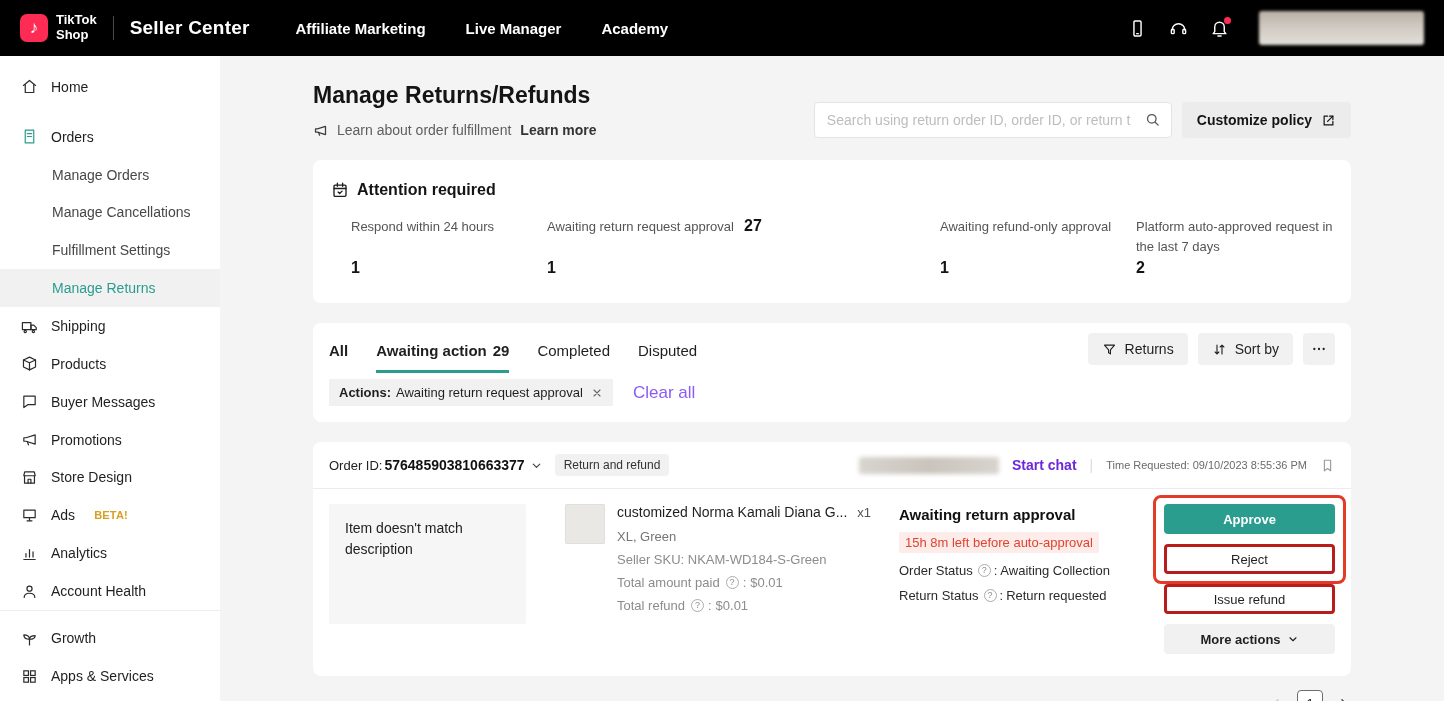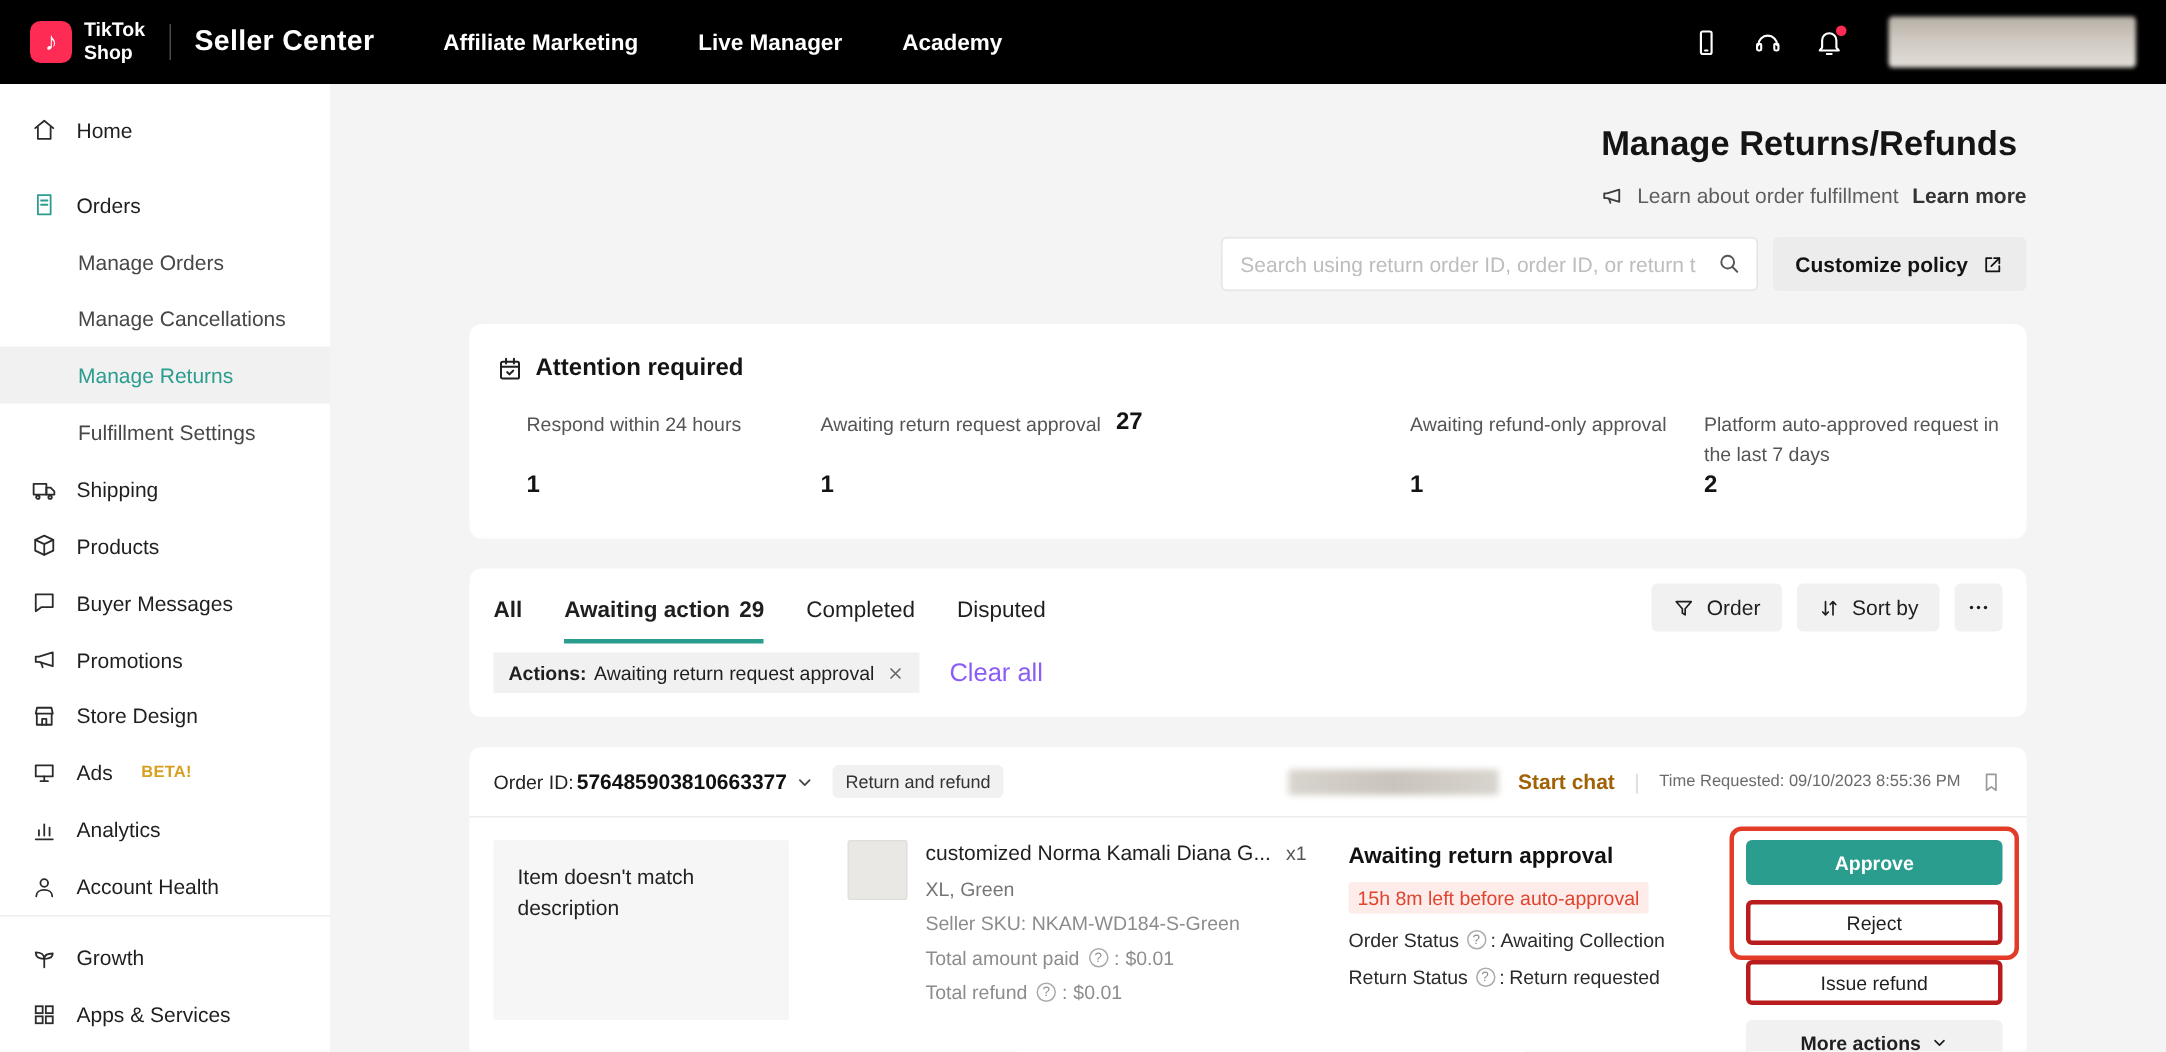"Manage Returns/Refunds" .head-row { align-items: flex-end -> flex-start; flex-direction: column -> none }
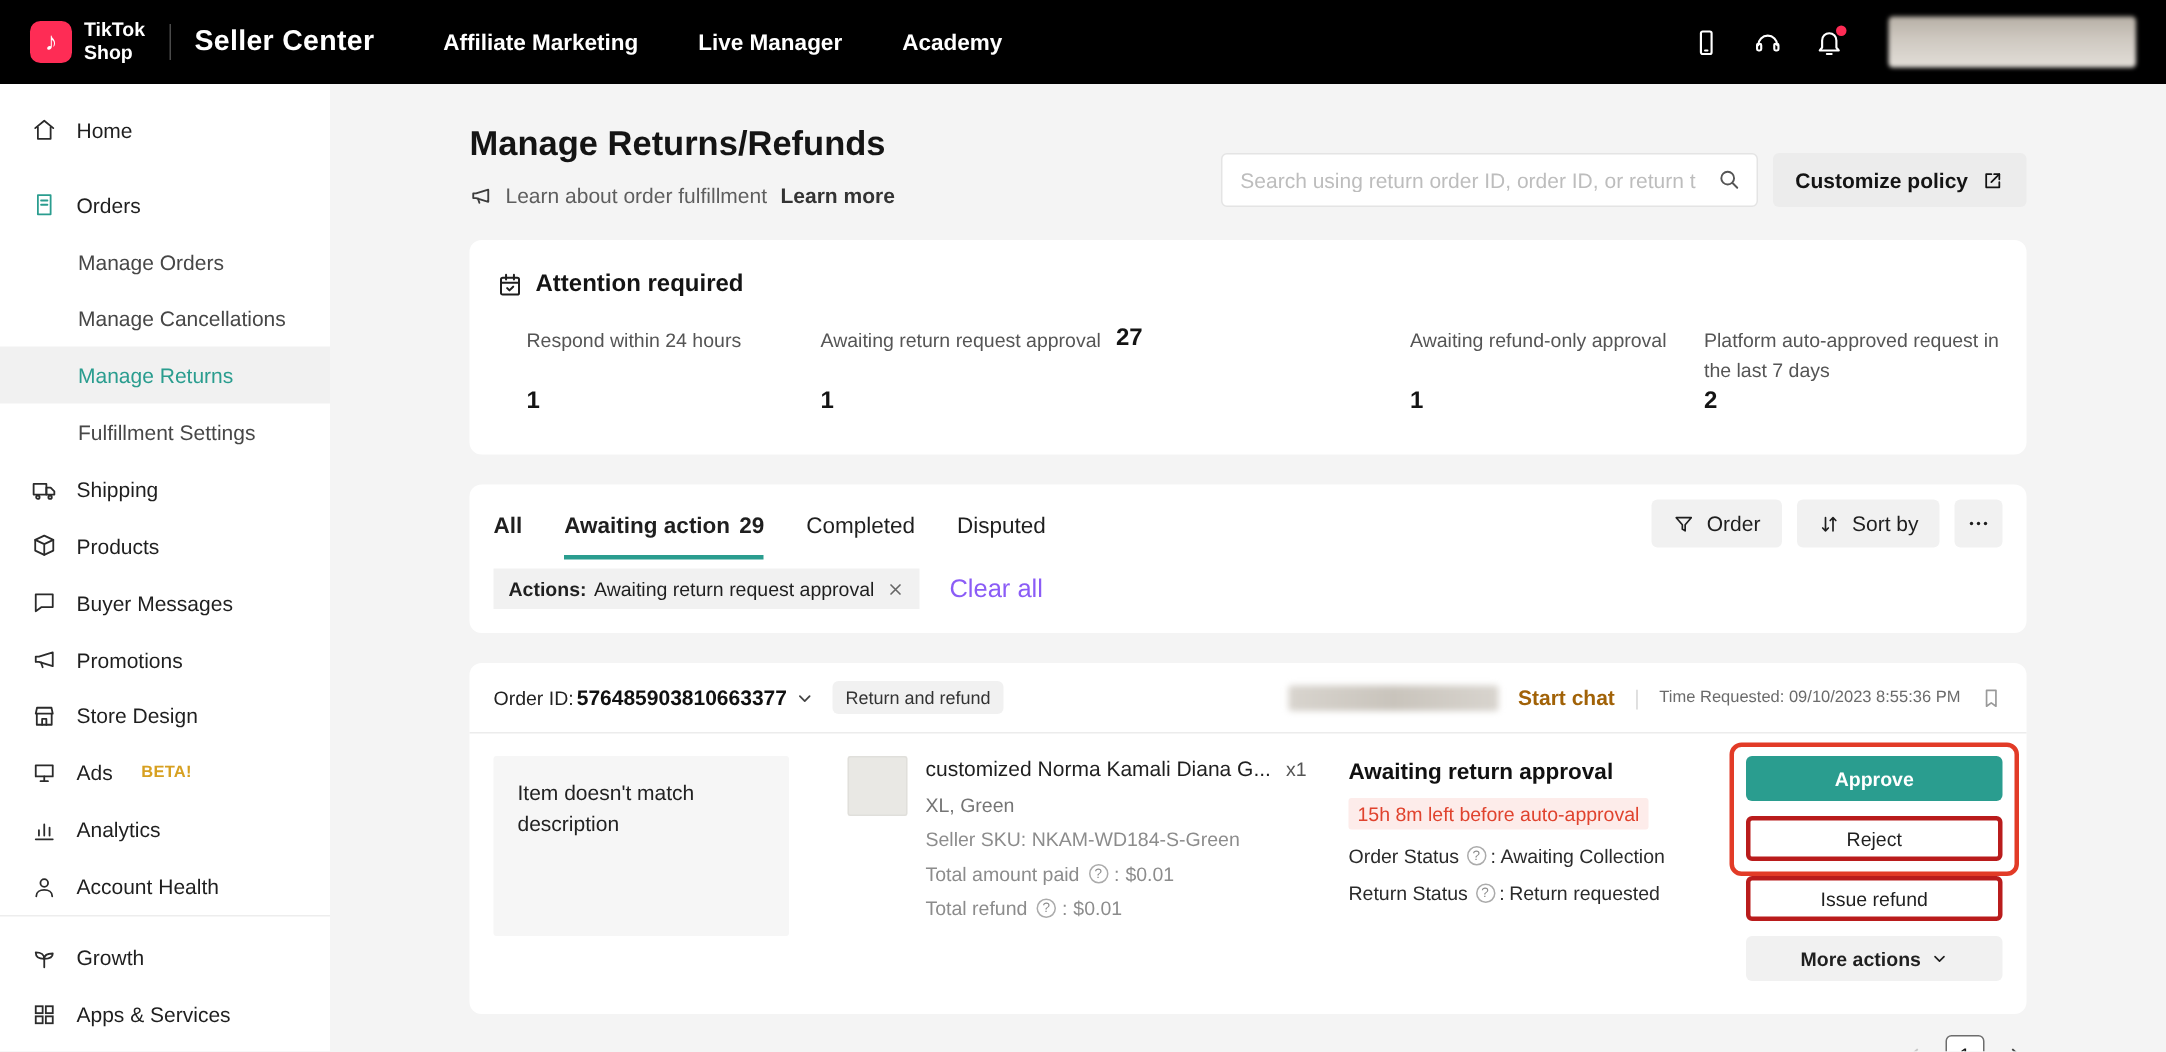"Manage Returns" div.side-sub { order: before "Fulfillment Settings" -> after "Fulfillment Settings" }
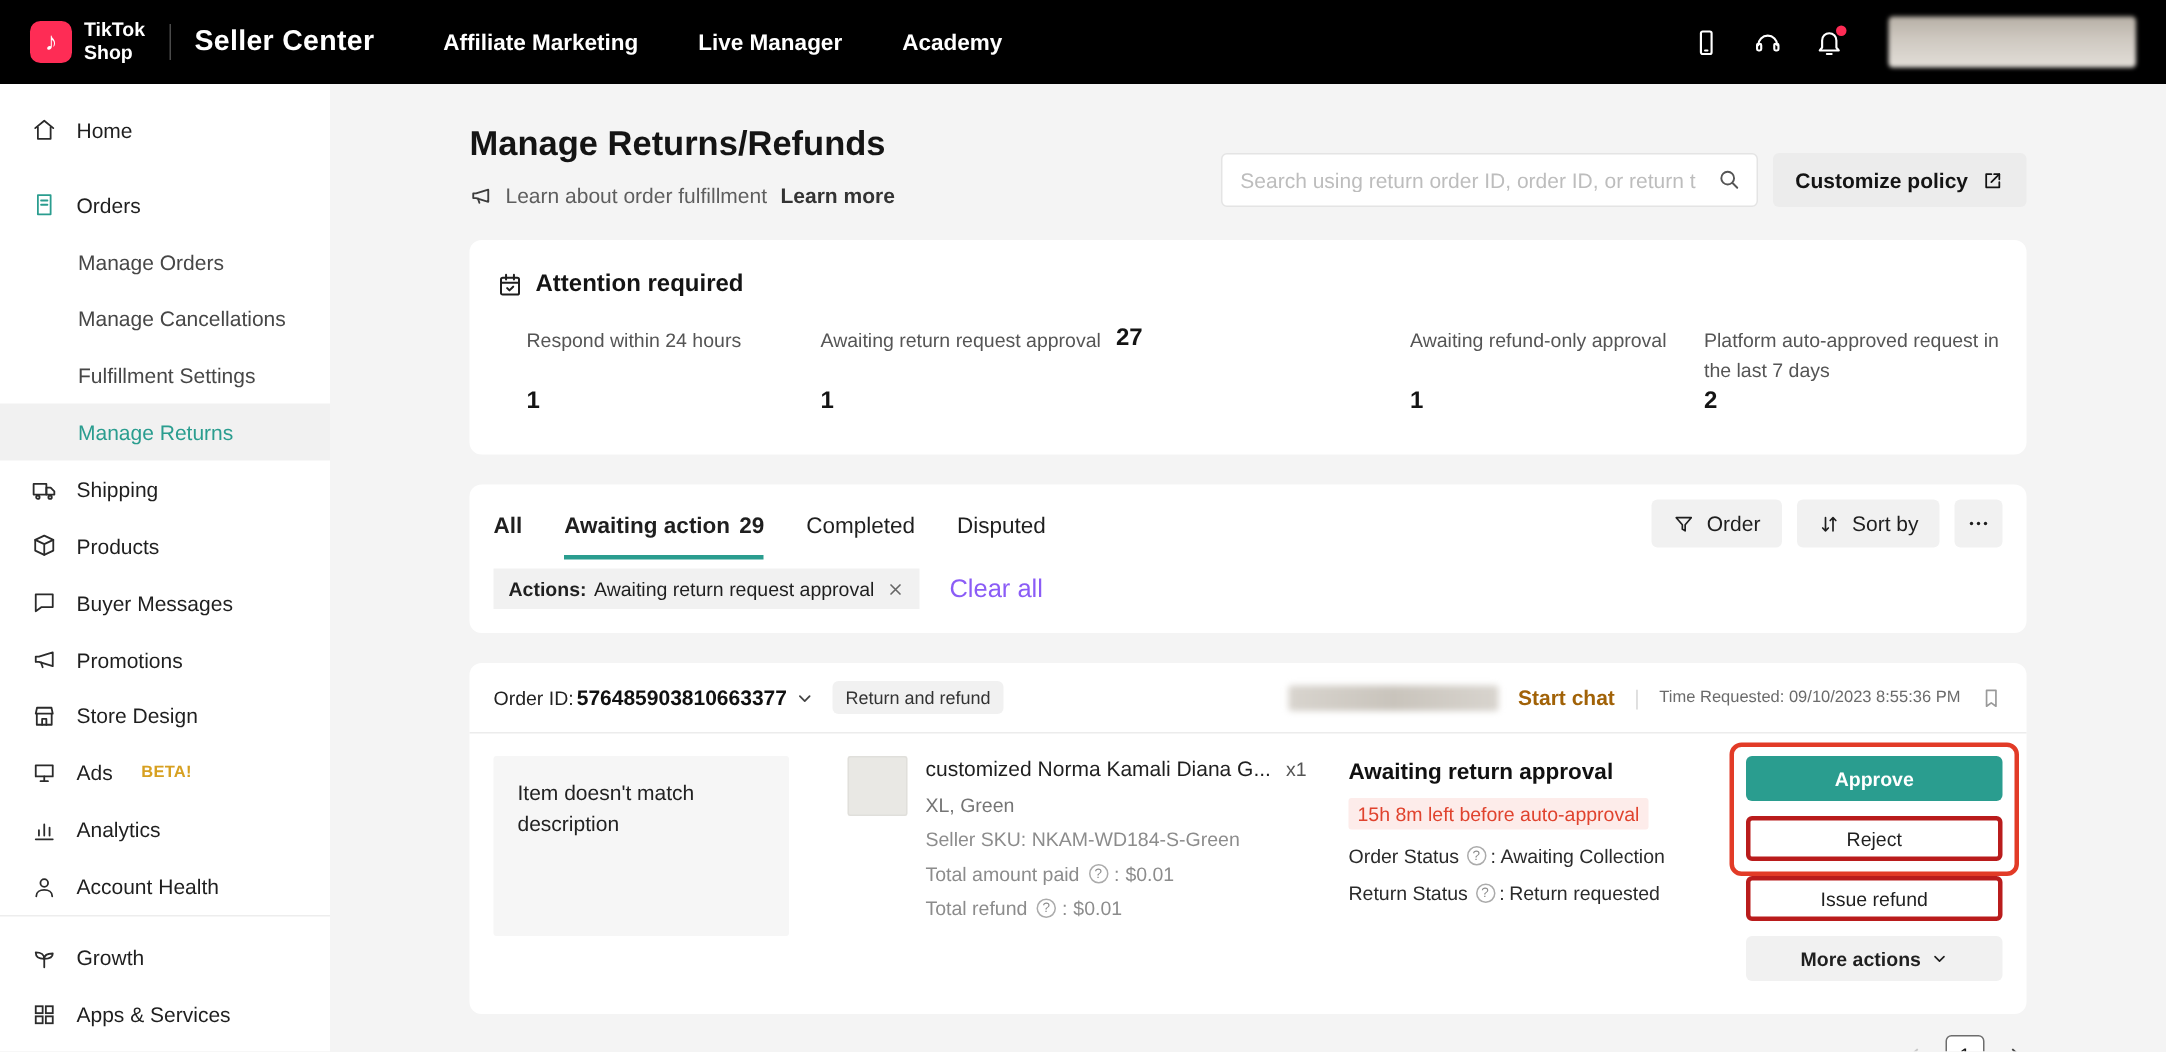"Order" span { text: Order -> Returns }
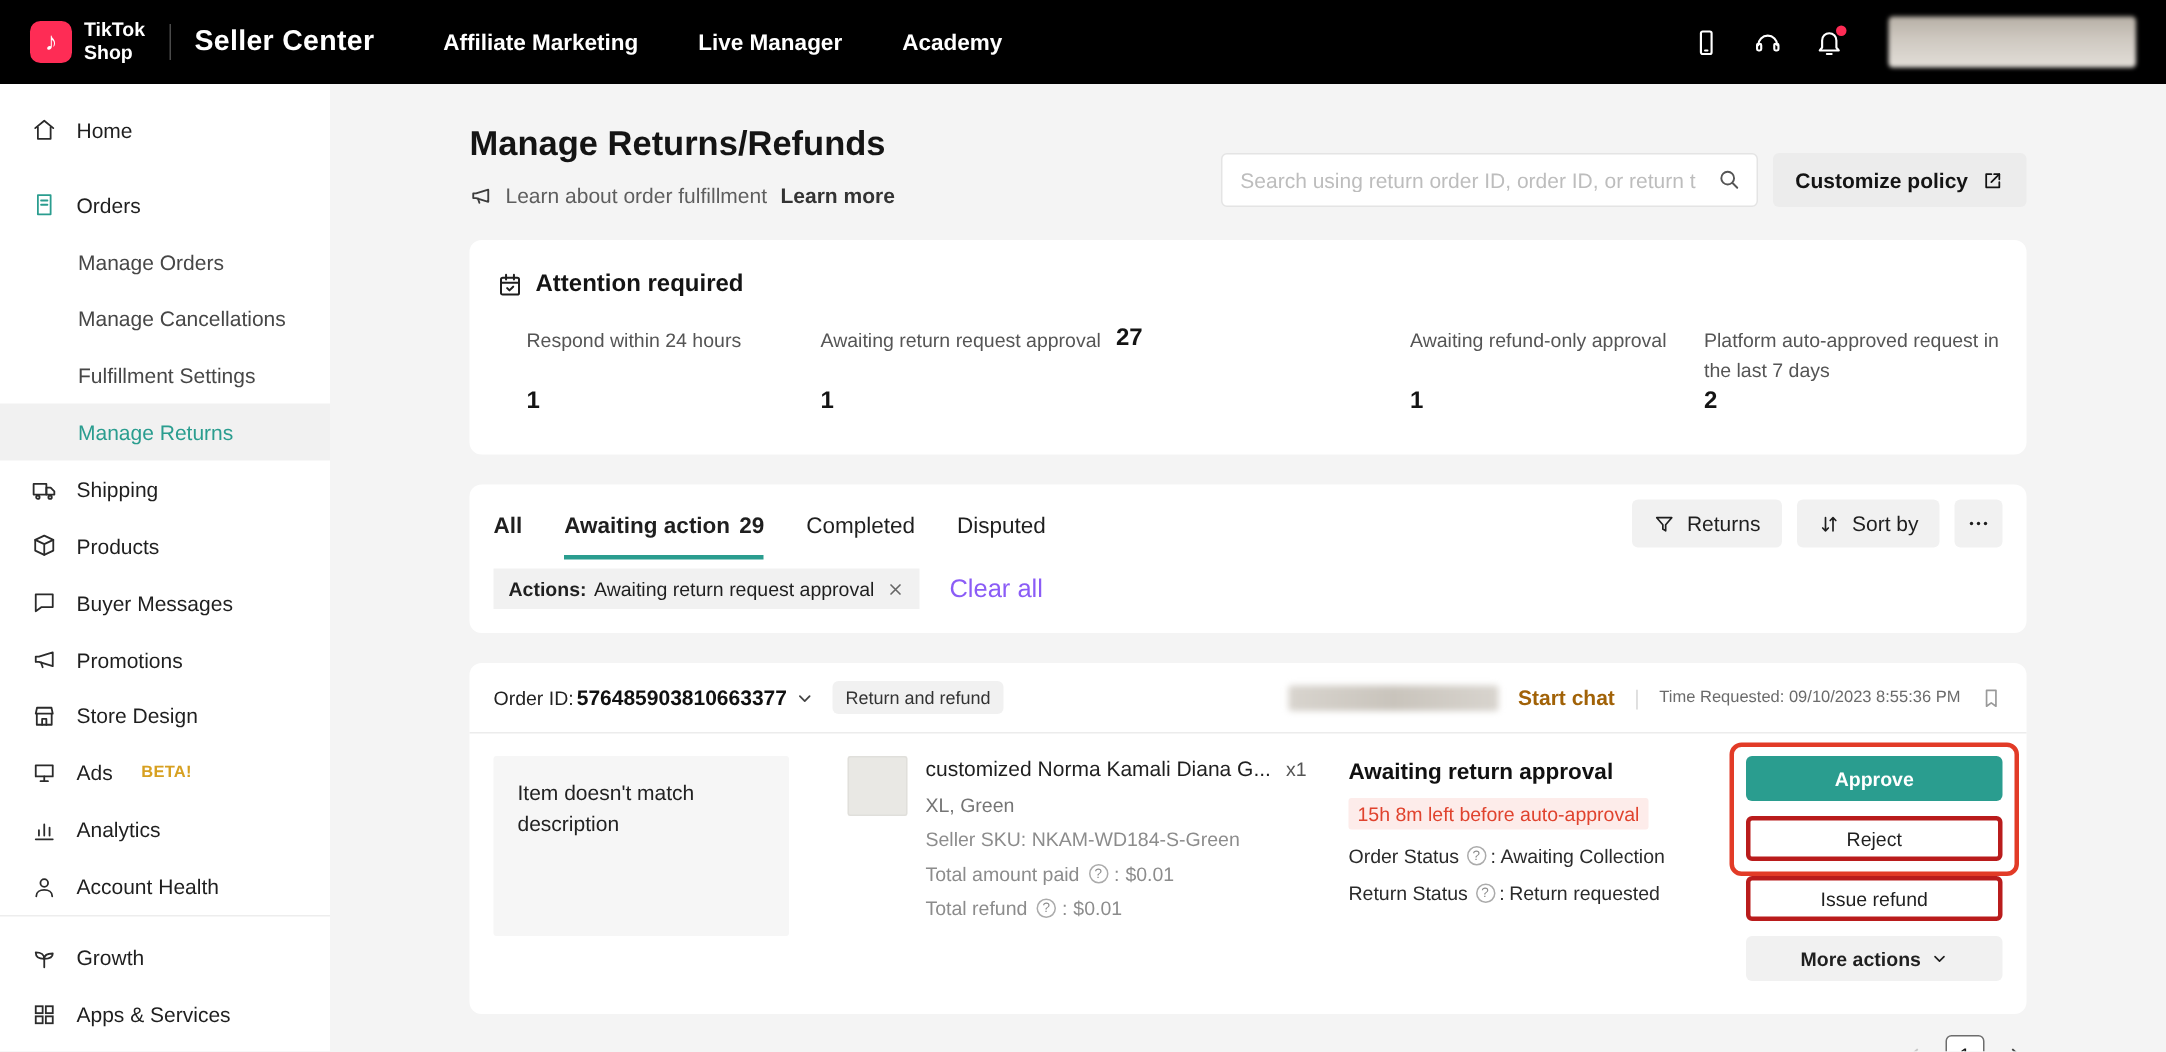"Start chat" .start-chat { color: #a16207 -> #6d28d9 }
